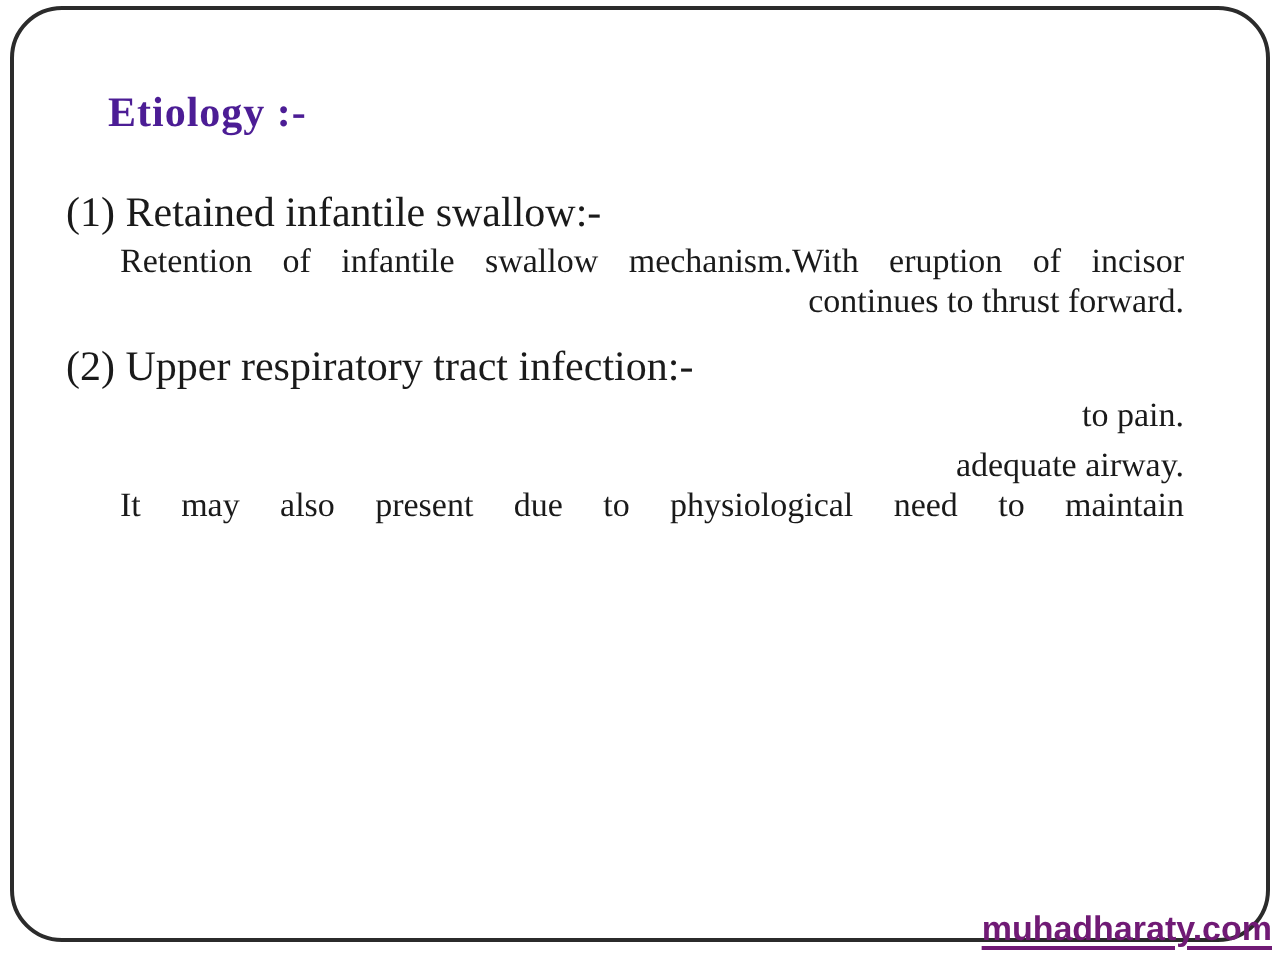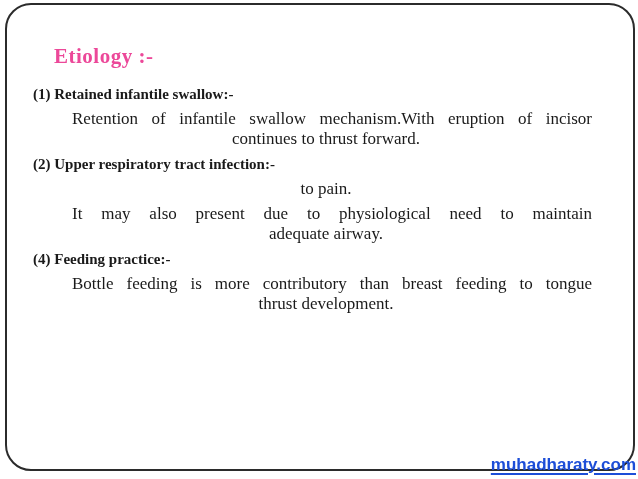"Etiology :-" div.title { color: #ec4899 -> #4c1d95 }
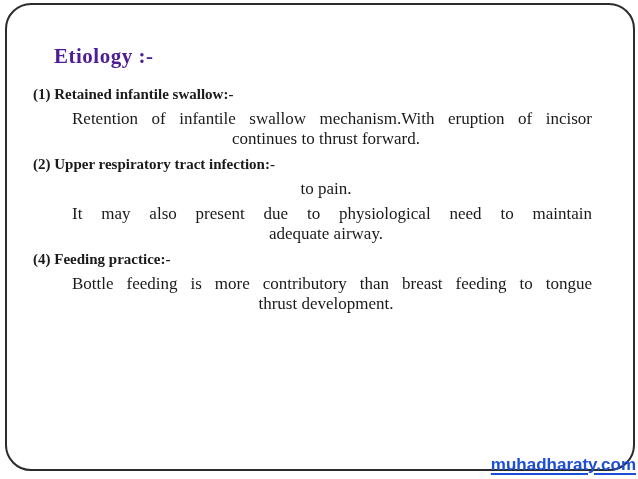"(1) Retained infantile swallow:-" .heading { font-size: 15px -> 21px; font-weight: bold -> normal; margin: 0 0 5px 0 -> 12px 0 5px 0 }
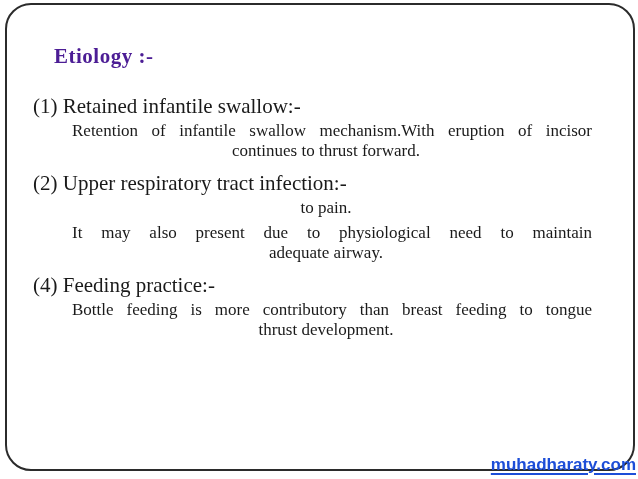"Retention of infantile swallow" .line.just { margin-left: 12px -> none }
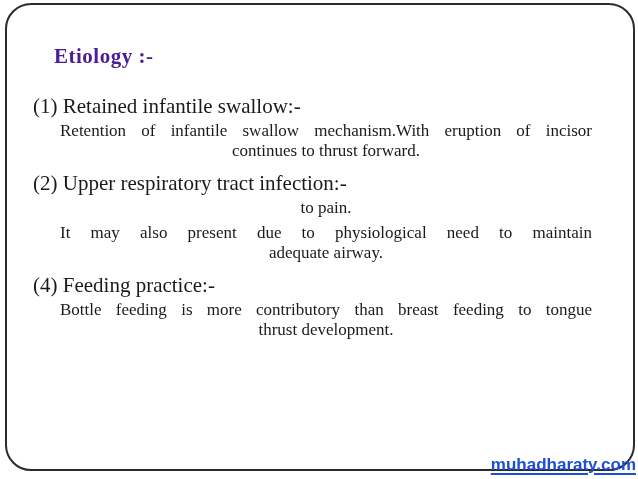"continues to thrust forward." .line { text-align: center -> right }
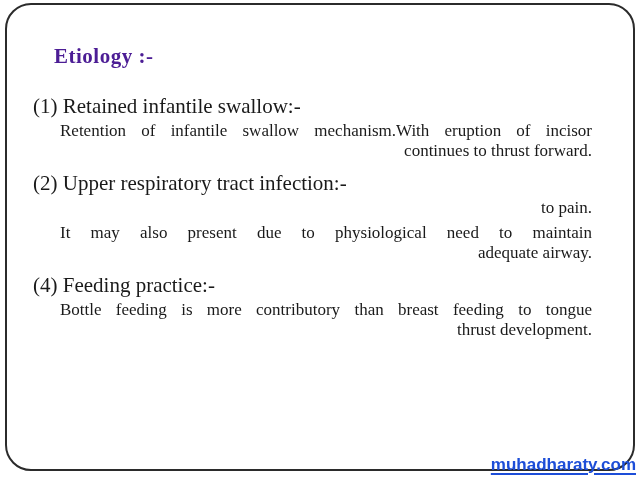"It may also present due" div.line { order: before "adequate airway." -> after "adequate airway." }
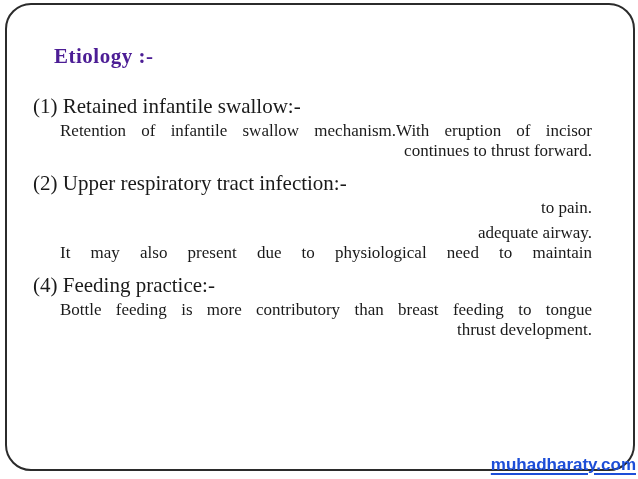"(4) Feeding practice:-" div { html: <div> <div>(4) Feeding practice:-</div> <div> <div>Bottle feeding is more contributory than breast feeding to tongue</div> <div>thrust development.</div> </div> </div> -> none }
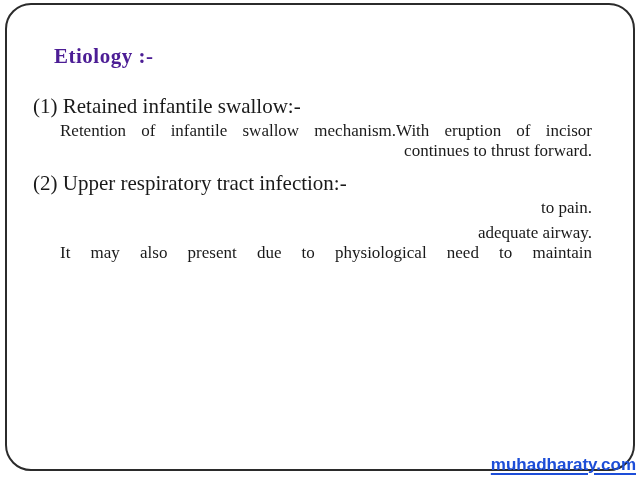"muhadharaty.com" .watermark { color: #1d4ed8 -> #701a75 }
